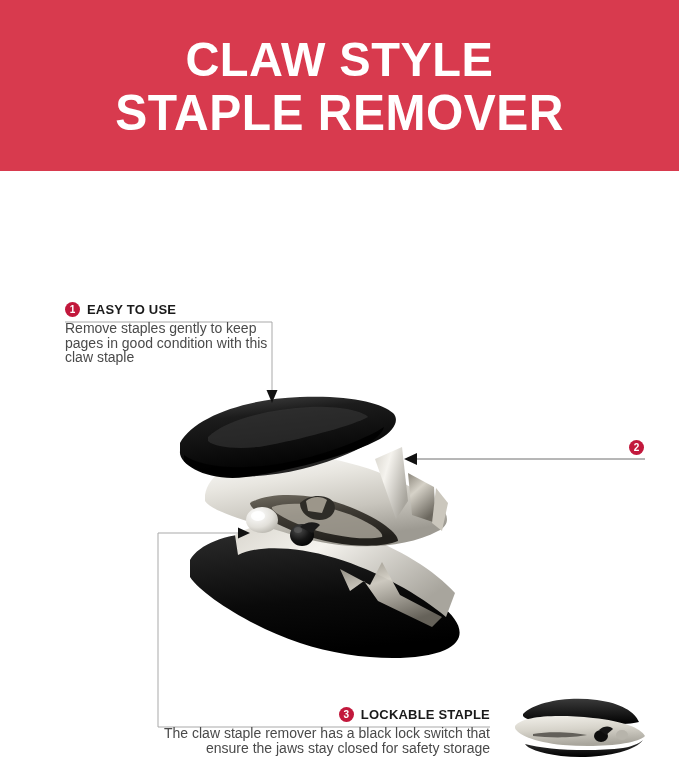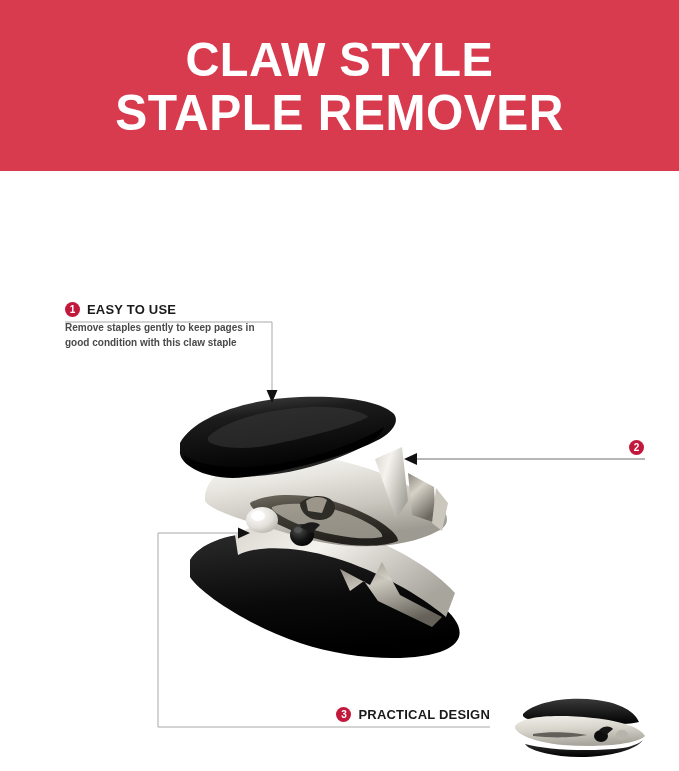"Remove staples gently to keep" .callout-body { font-size: 10px -> 14px; font-weight: bold -> none }
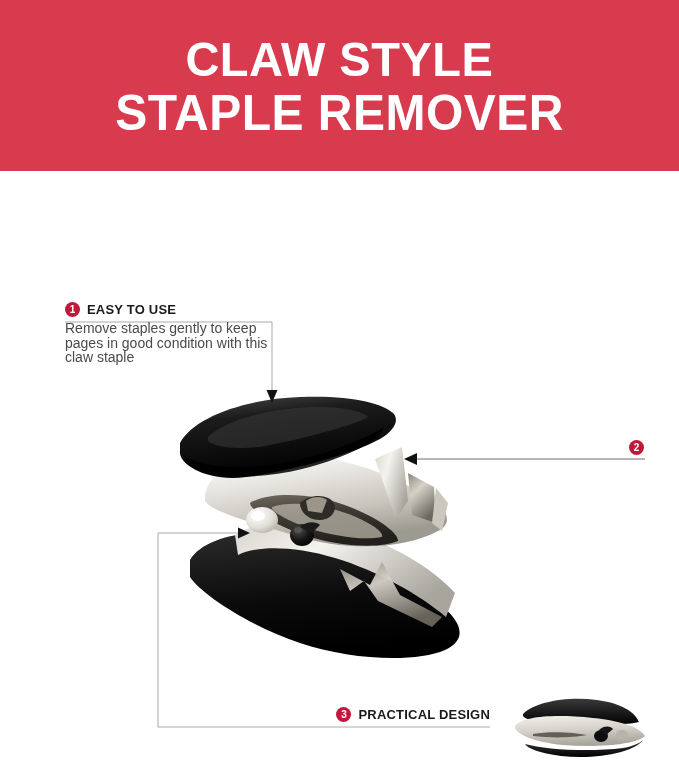"PRACTICAL DESIGN" div.callout-title { text: PRACTICAL DESIGN -> LOCKABLE STAPLE }
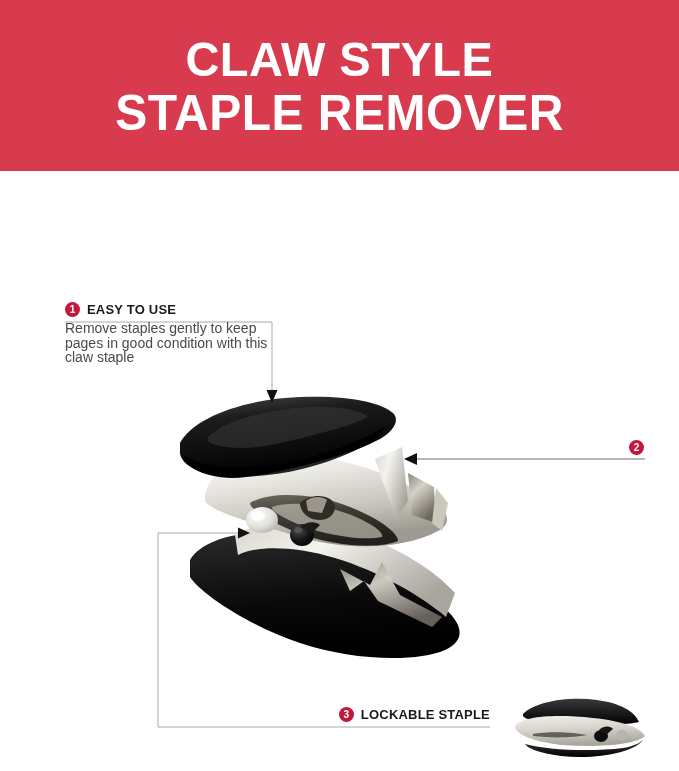"The claw staple remover has" div.callout-body { html: none -> <div>The claw staple remover has a black lock switch that ensure the jaws stay closed for safety storage</div> }
